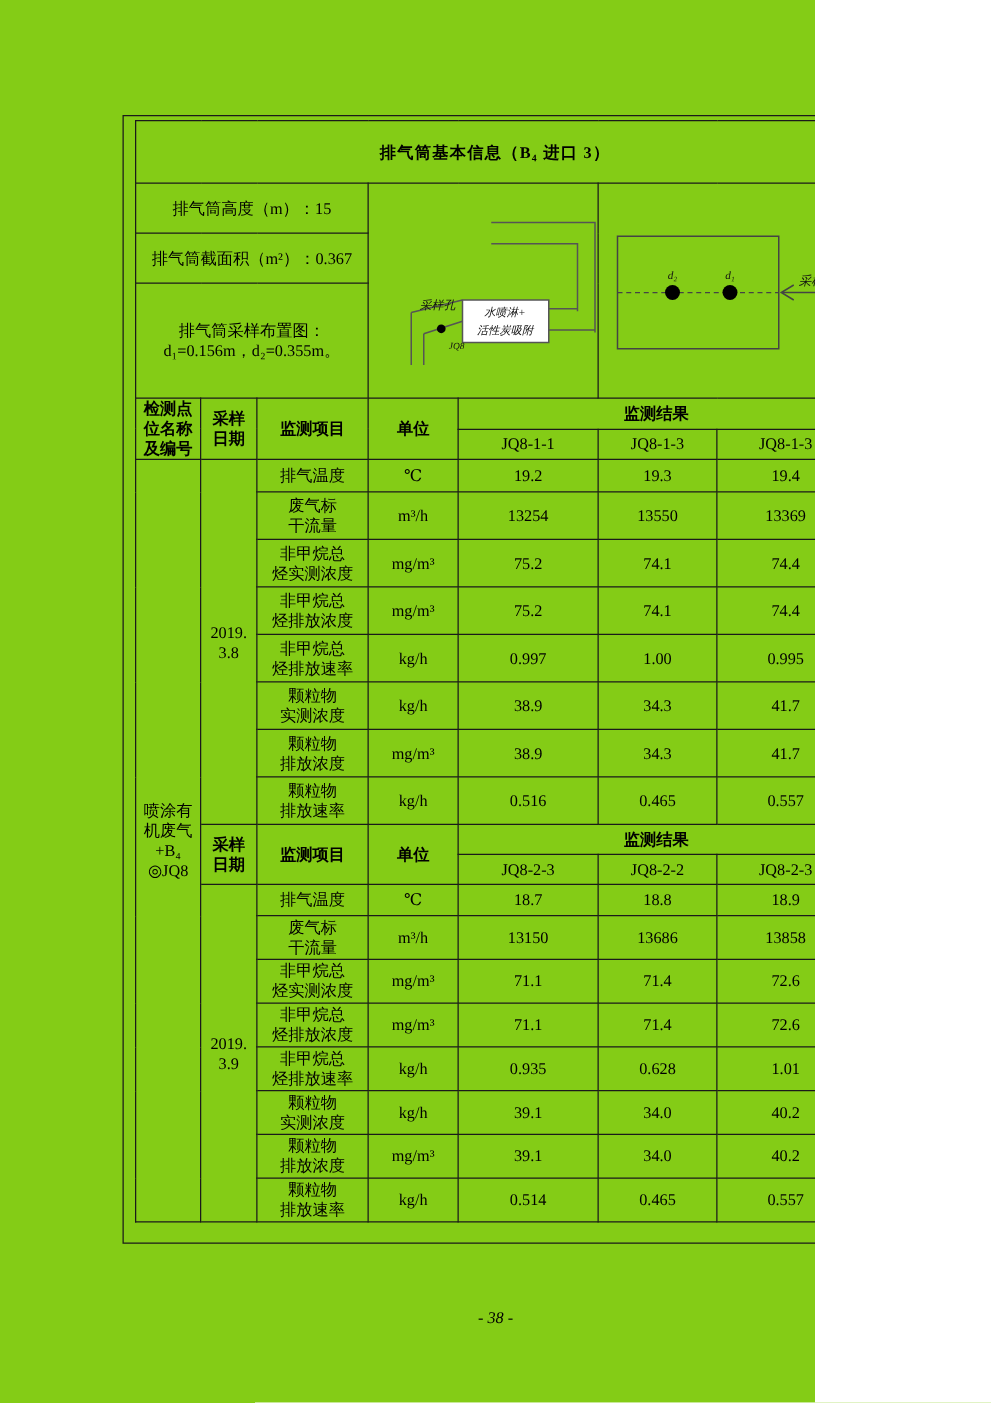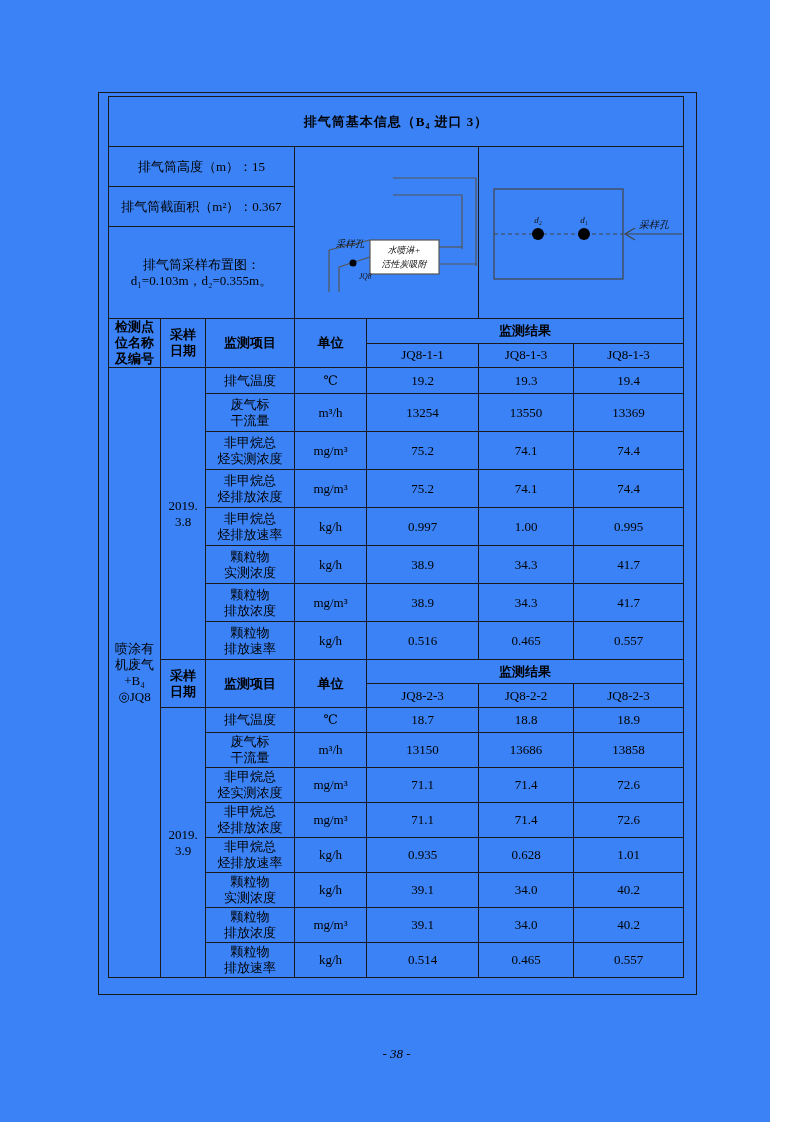"排气筒基本信息（B₄ 进口 3）" .page { background: #3b82f6 -> #84cc16; width: 770px -> 652px }
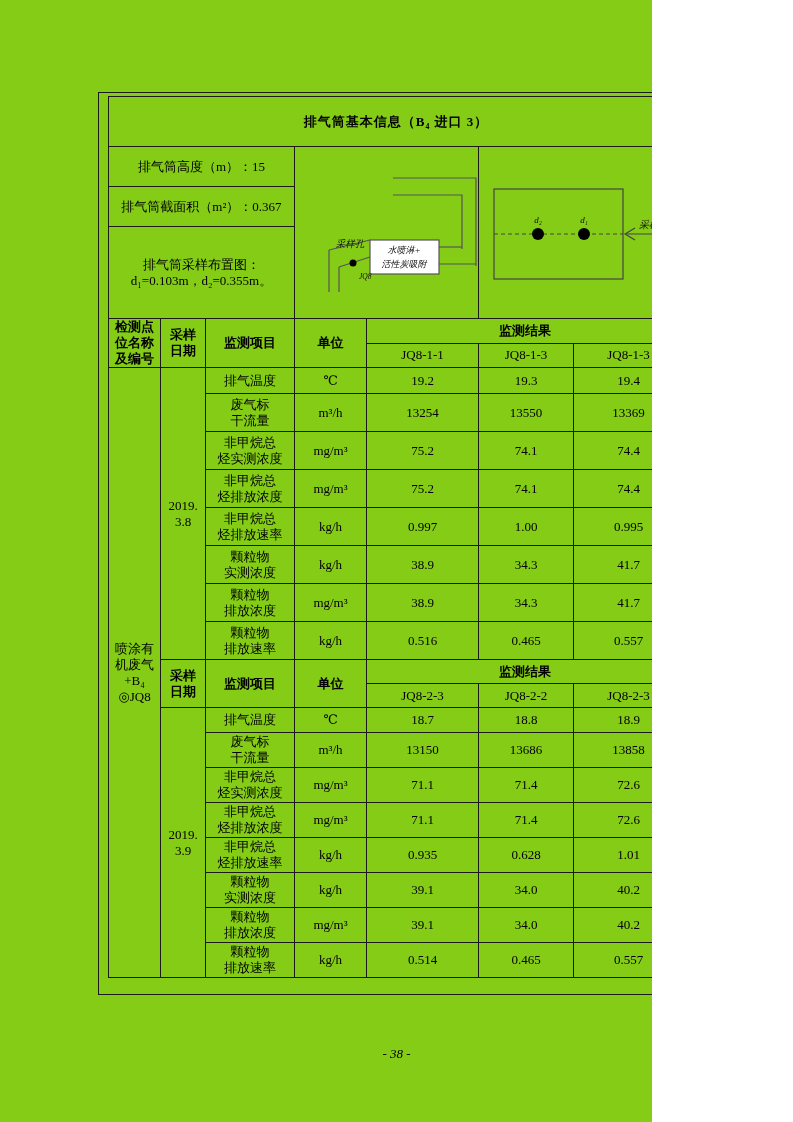"d₁=0.103m，d₂=0.355m。" span.ln { text: 0.103m -> 0.156m }
